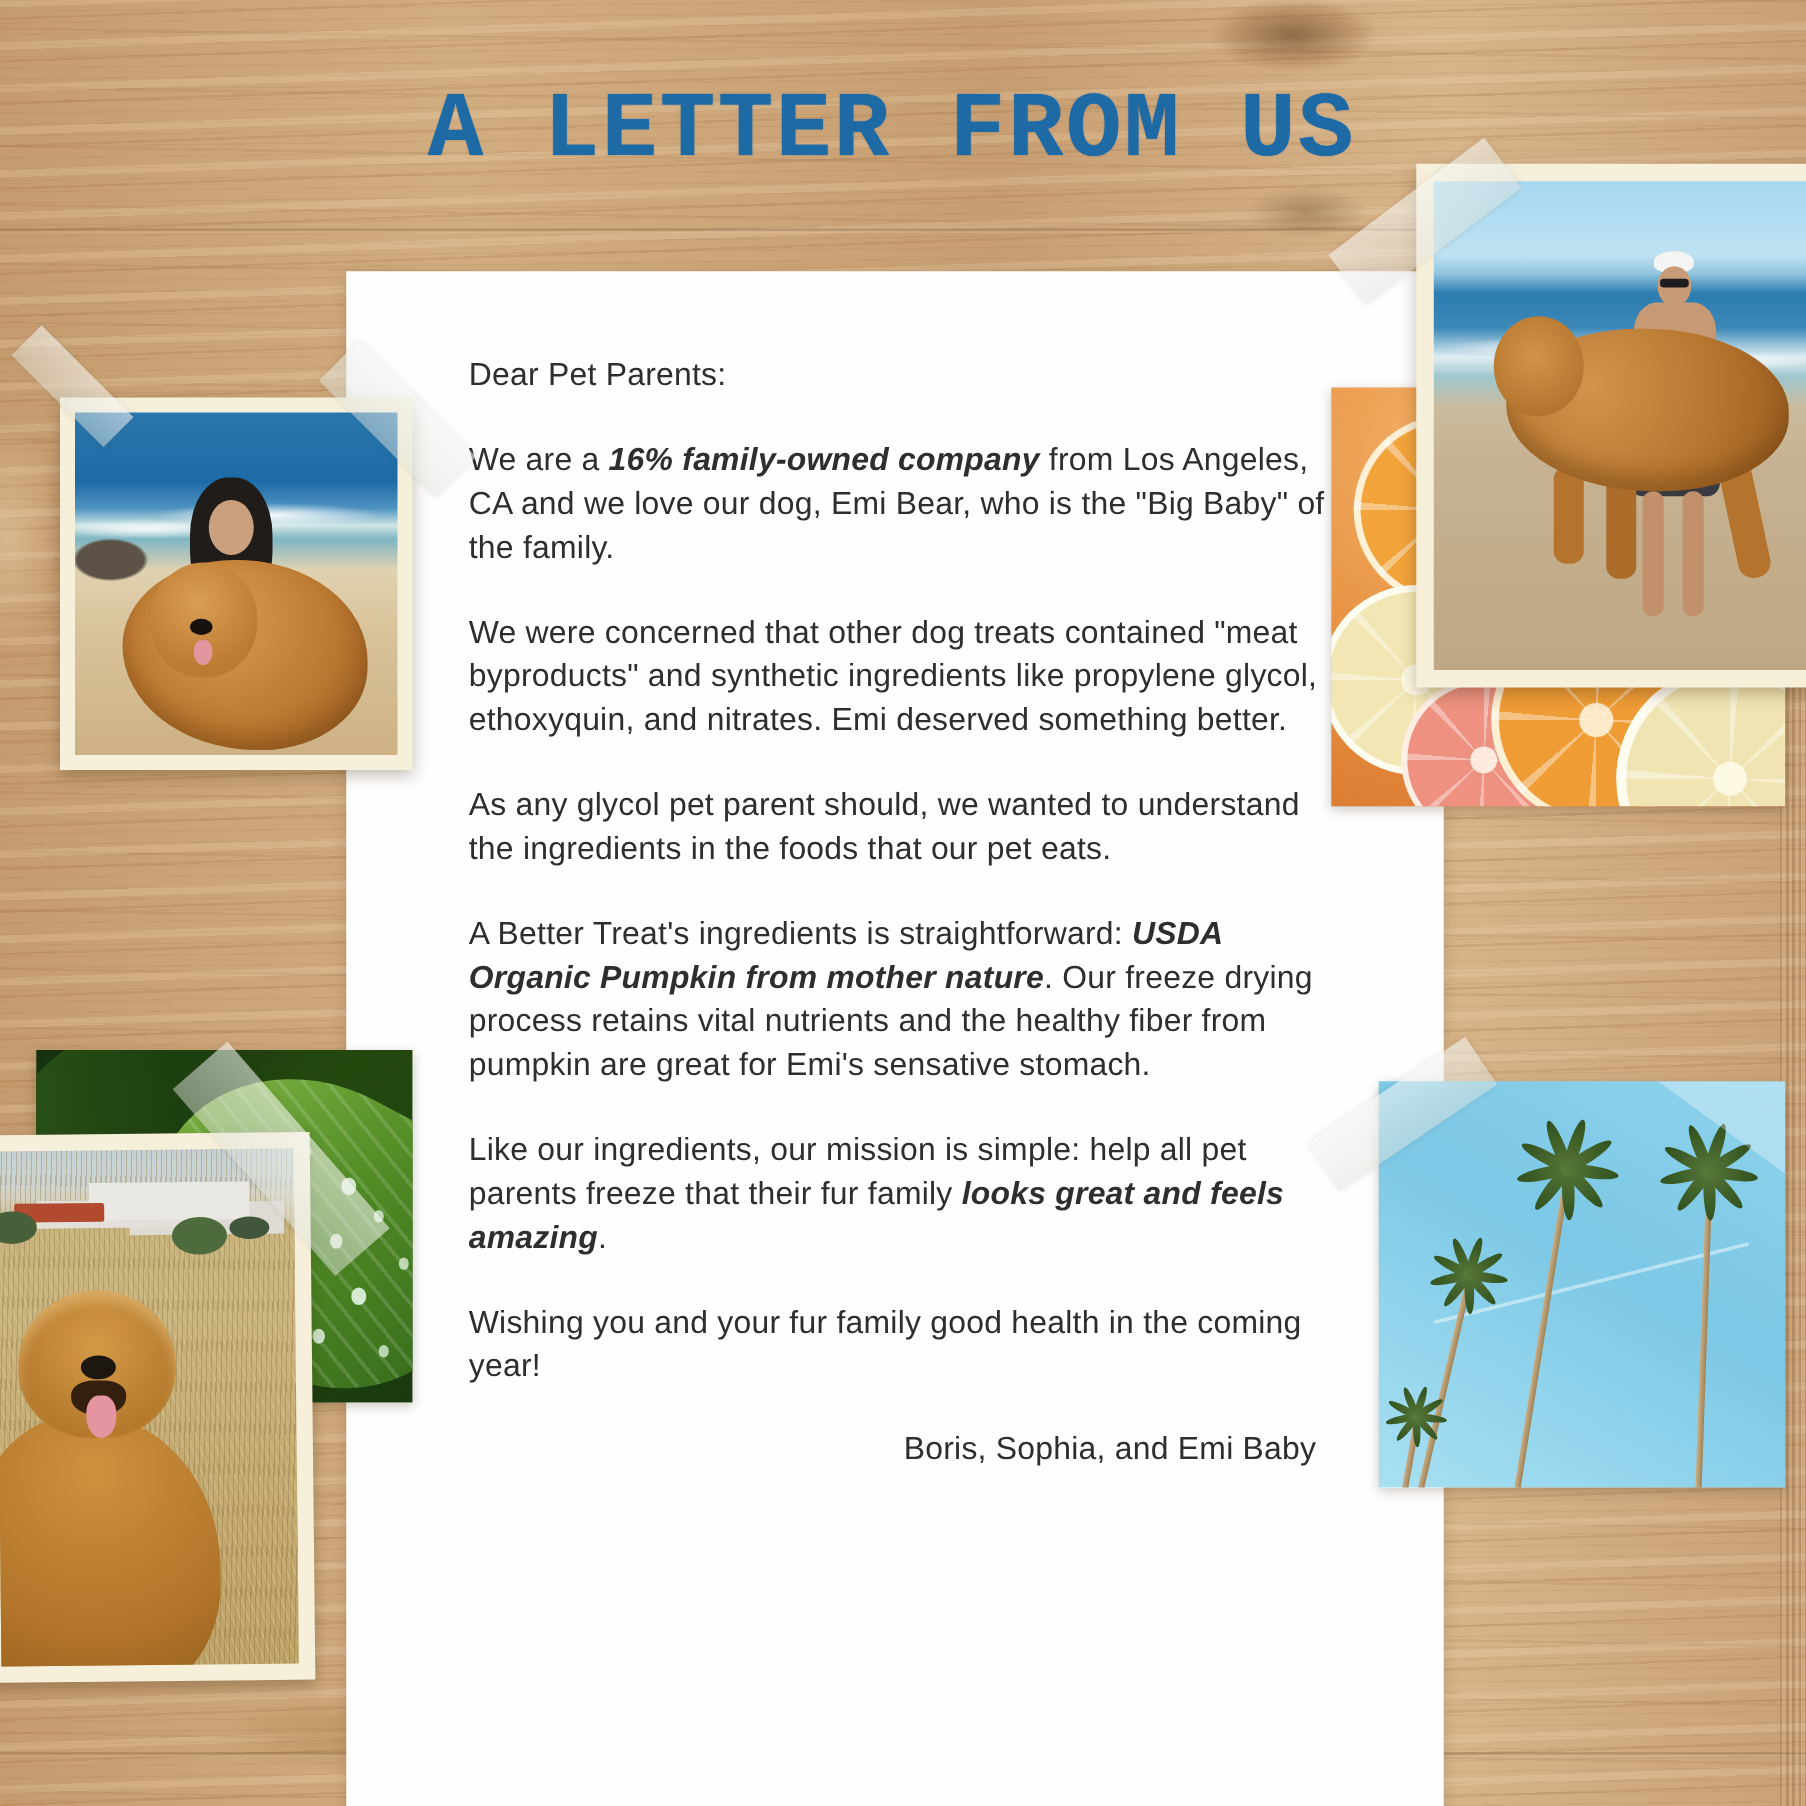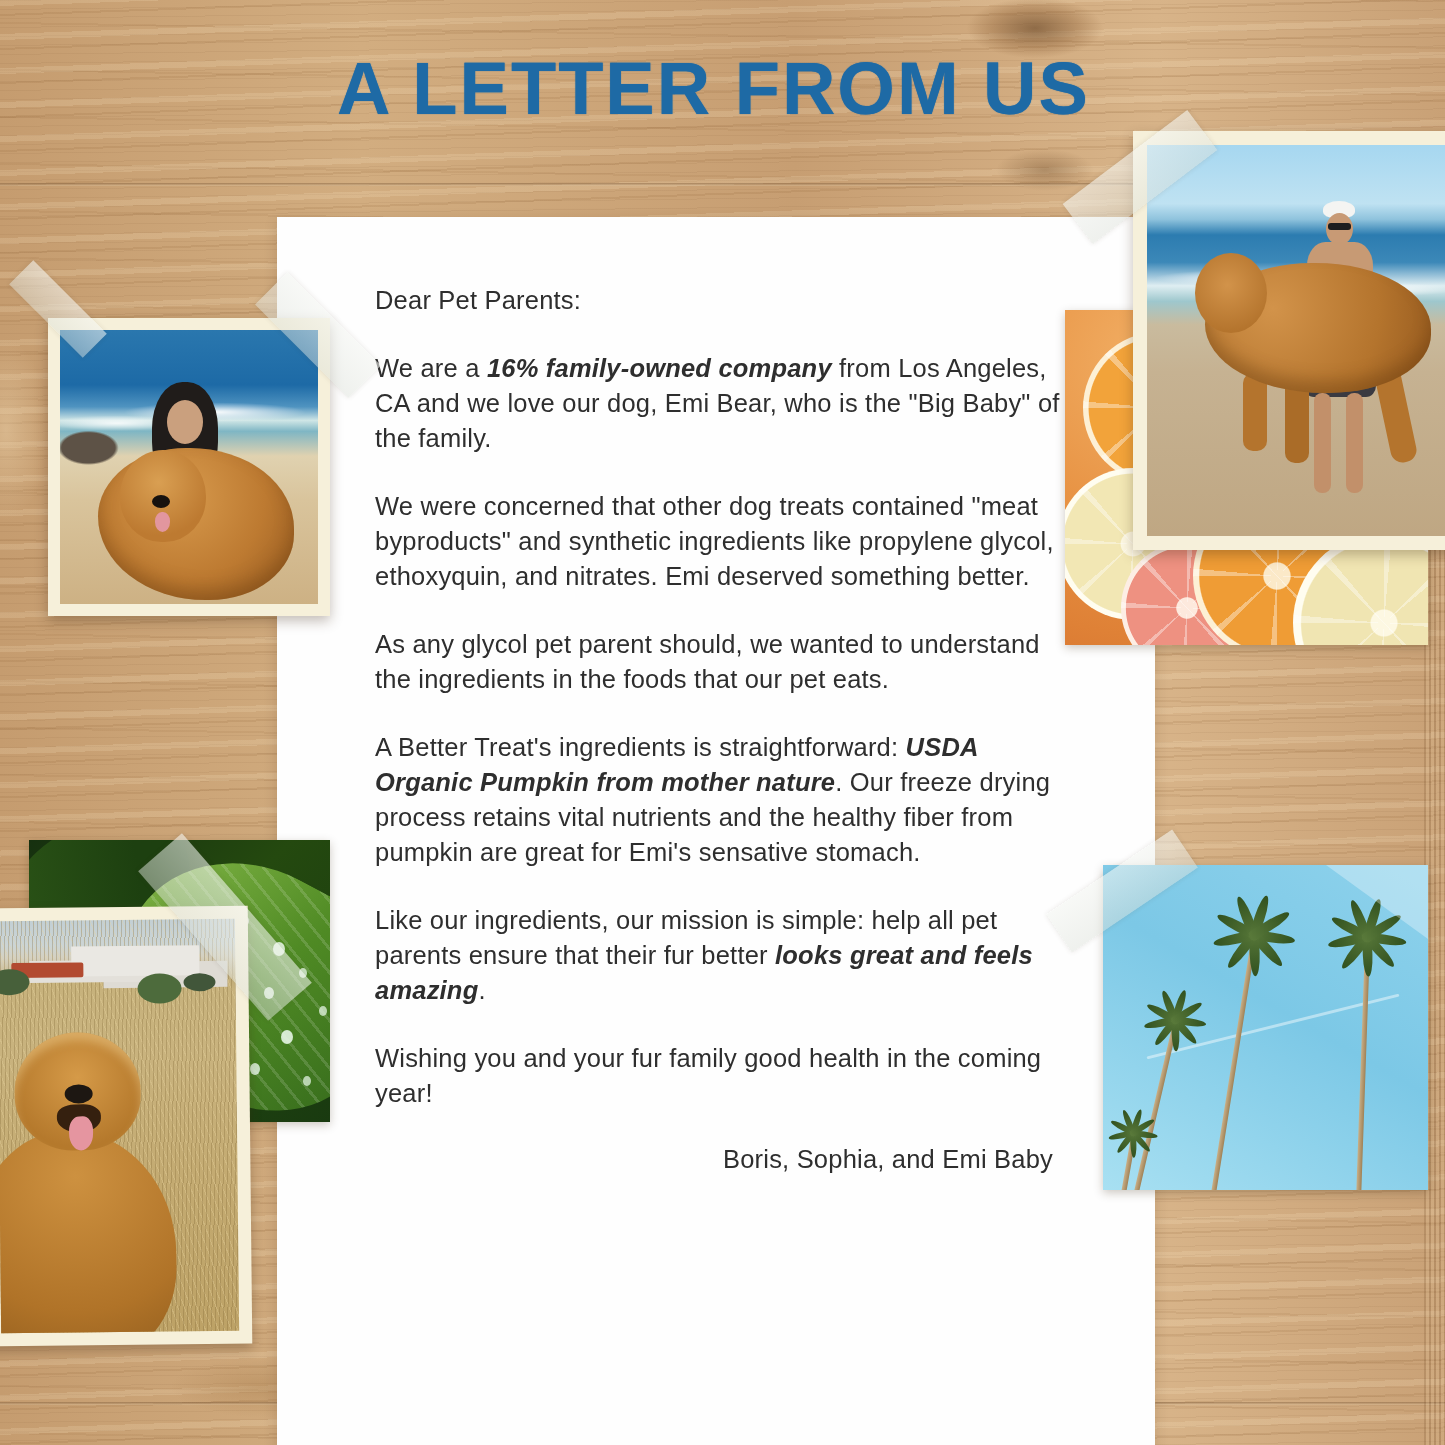"A LETTER FROM US" .page-title { font-family: Liberation Sans, sans-serif -> Liberation Mono, monospace; top: 52px -> 68px }
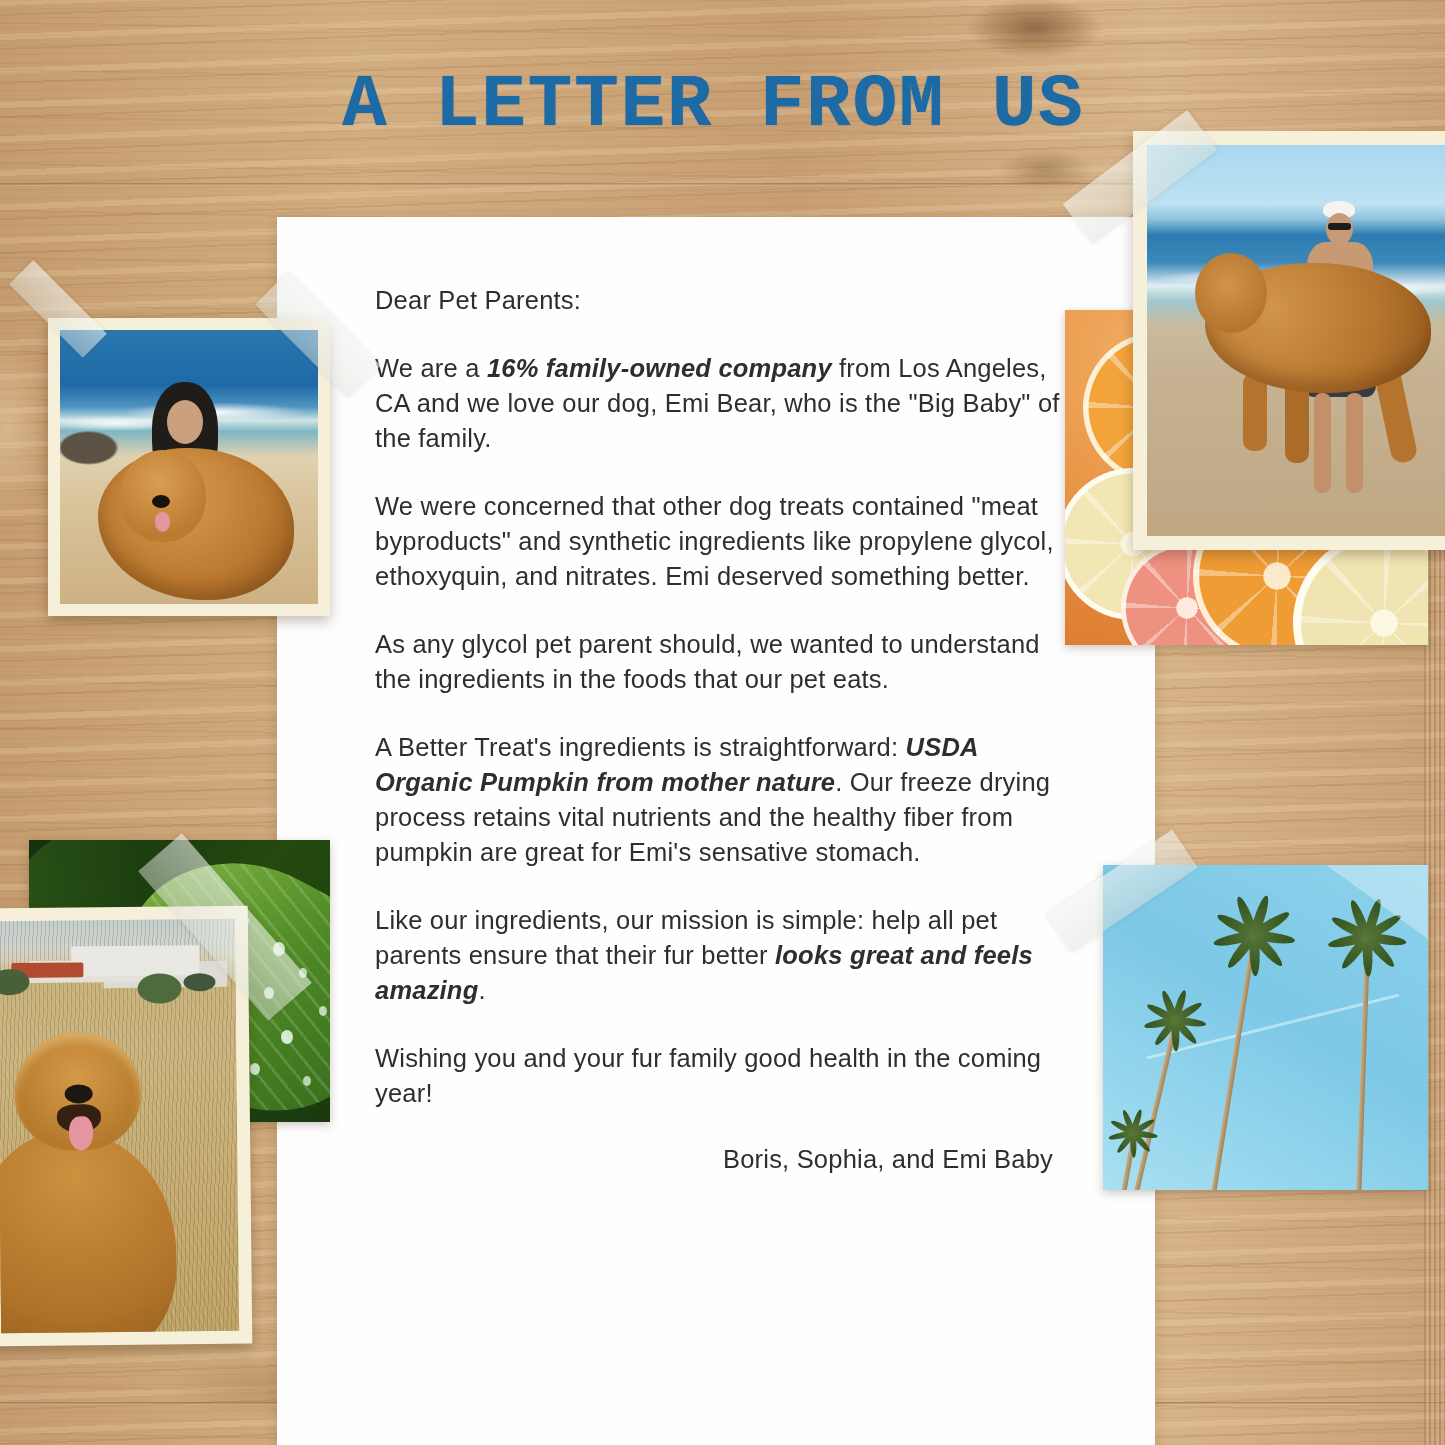"Like our ingredients, our mission" span { text: ensure that their fur better -> freeze that their fur family }
